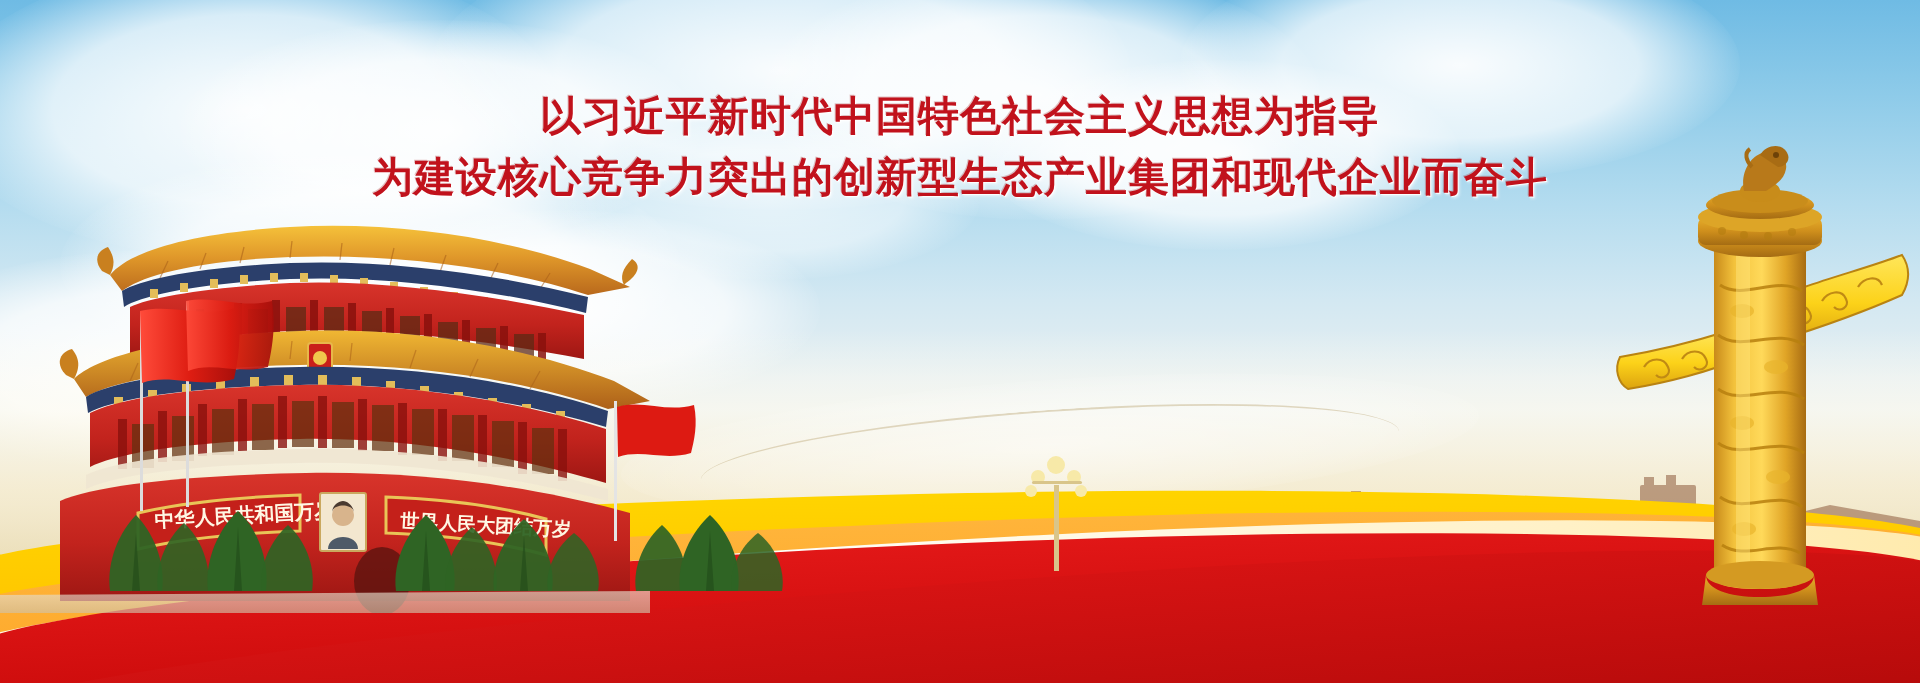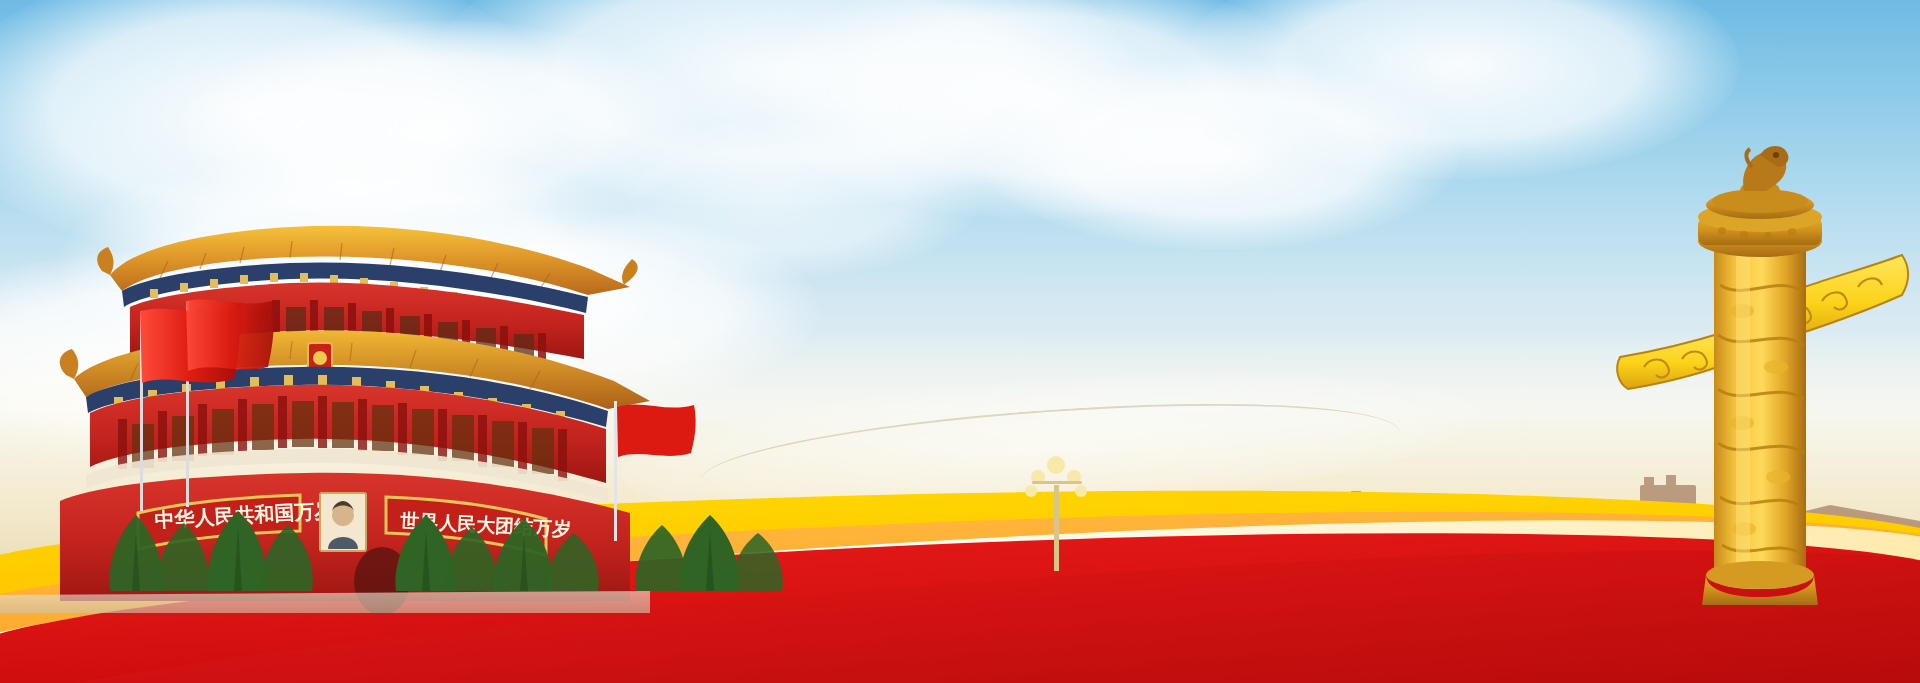"以习近平新时代中国特色社会主义思想为指导" div.title-block { html: none -> <div> <div>以习近平新时代中国特色社会主义思想为指导</div> <div>为建设核心竞争力突出的创新型生态产业集团和现代企业而奋斗</div> </div> }
